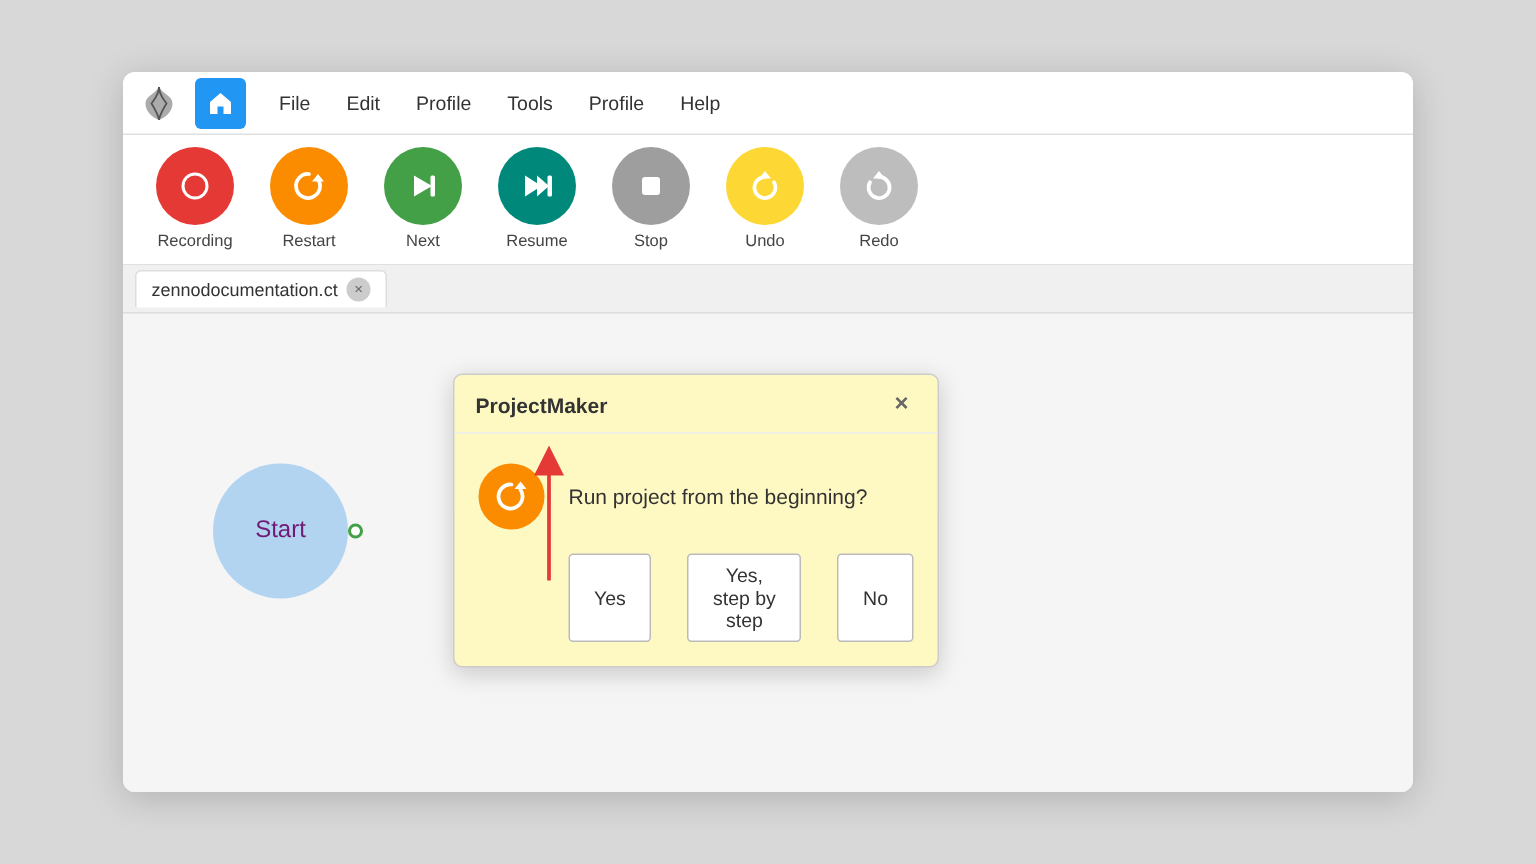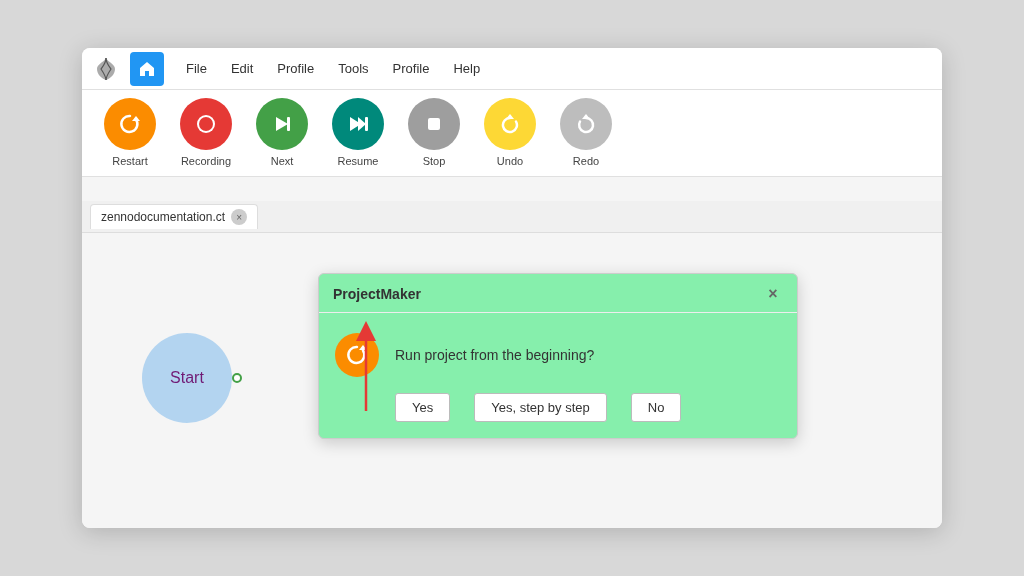"Restart" div.tool-btn { order: before "Recording" -> after "Recording" }
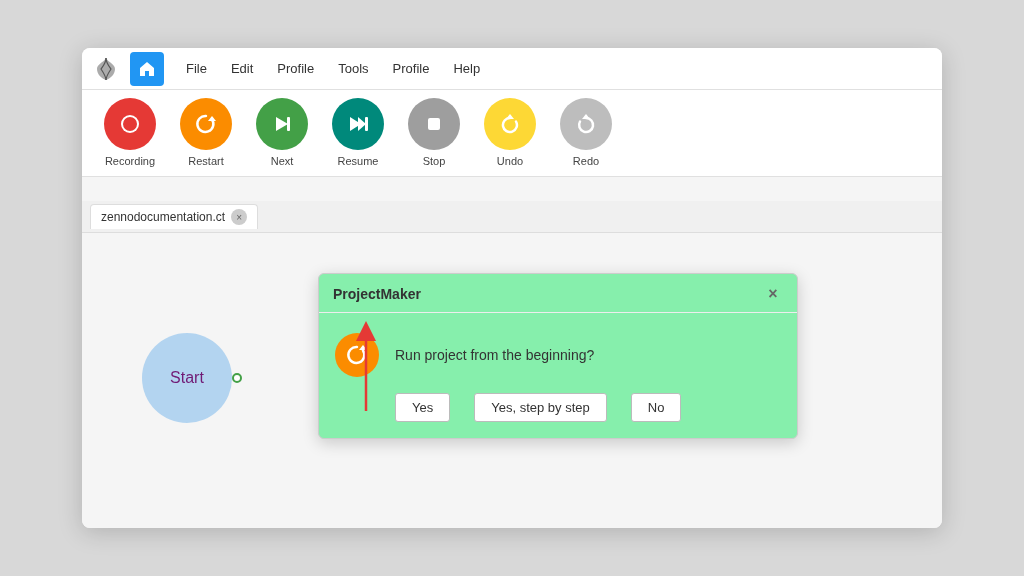"zennodocumentation.ct" .tab-bar { margin-top: 24px -> none }
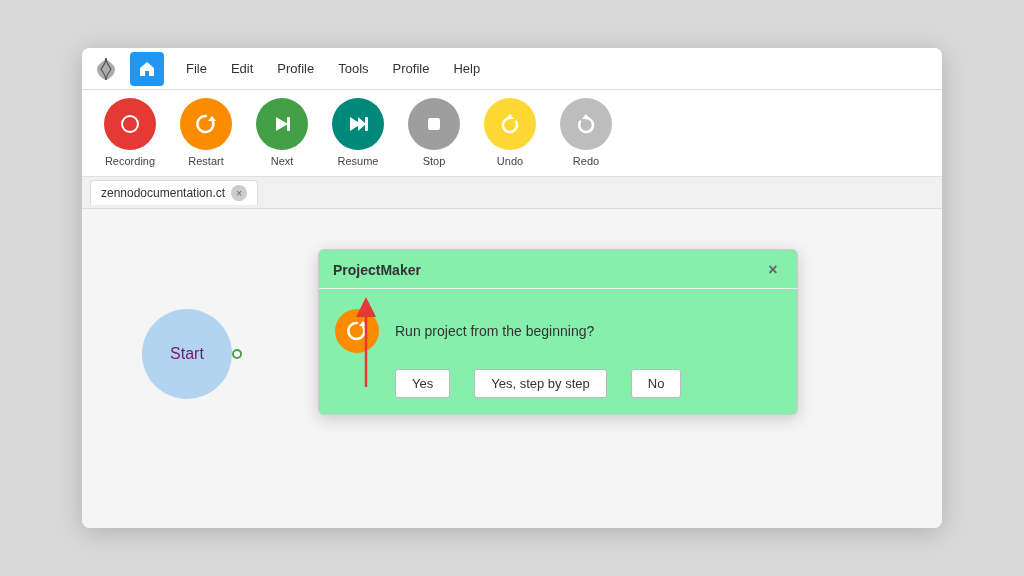"ProjectMaker" .dialog { background: #86efac -> #fef9c3; margin-left: 16px -> none; width: 480px -> 324px }
